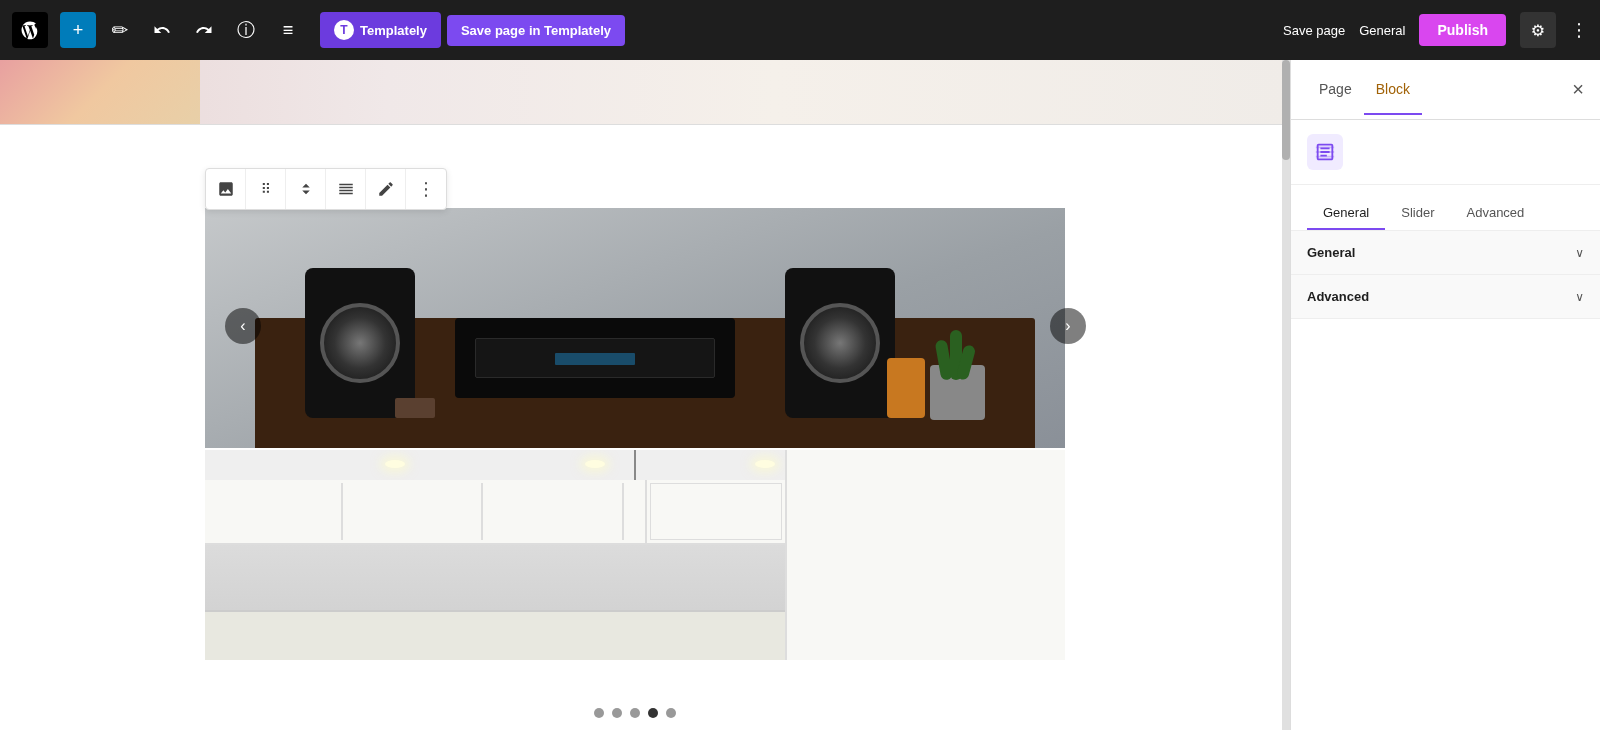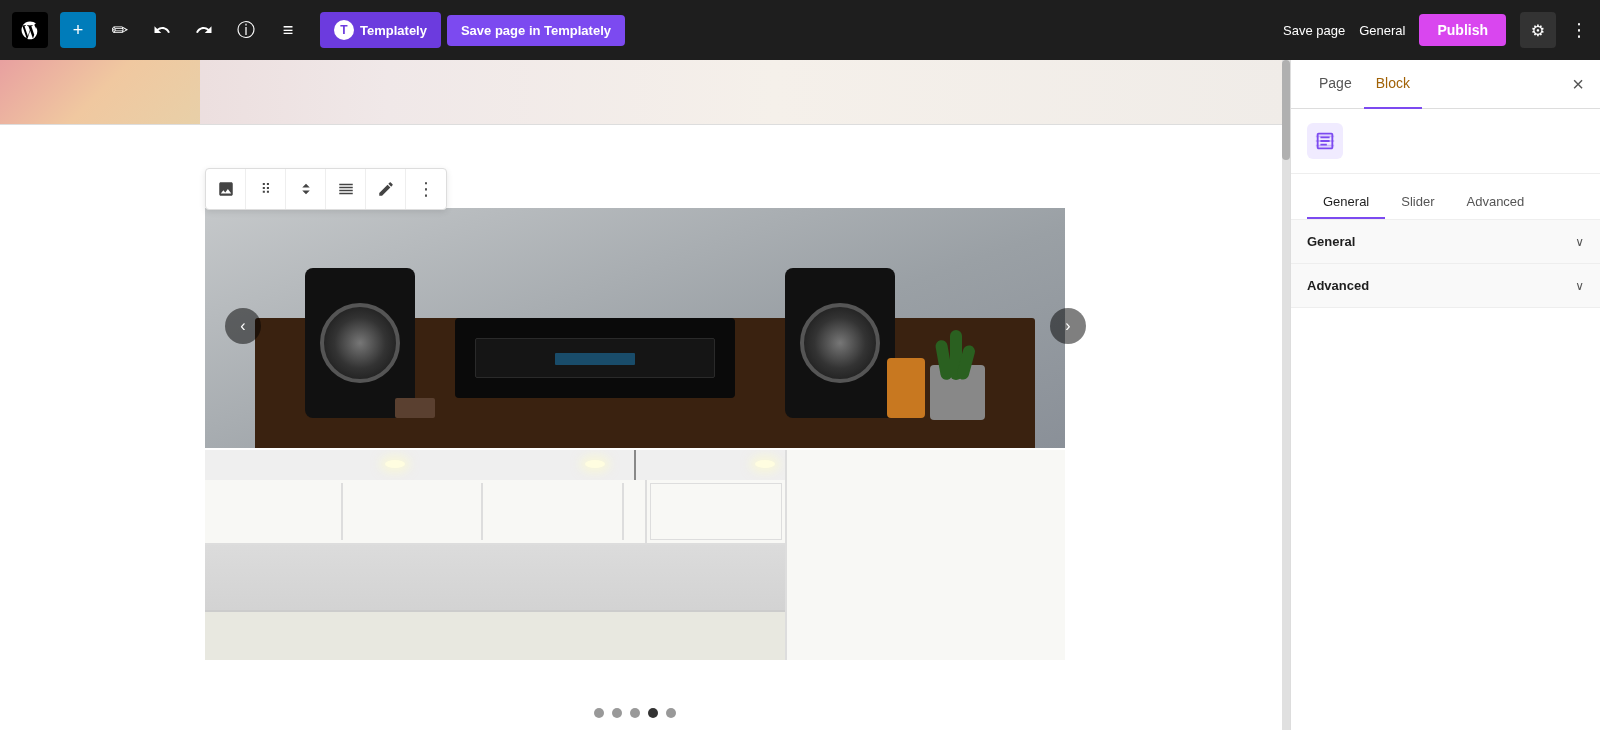"Page" .sidebar-header { height: 49px -> 60px }
